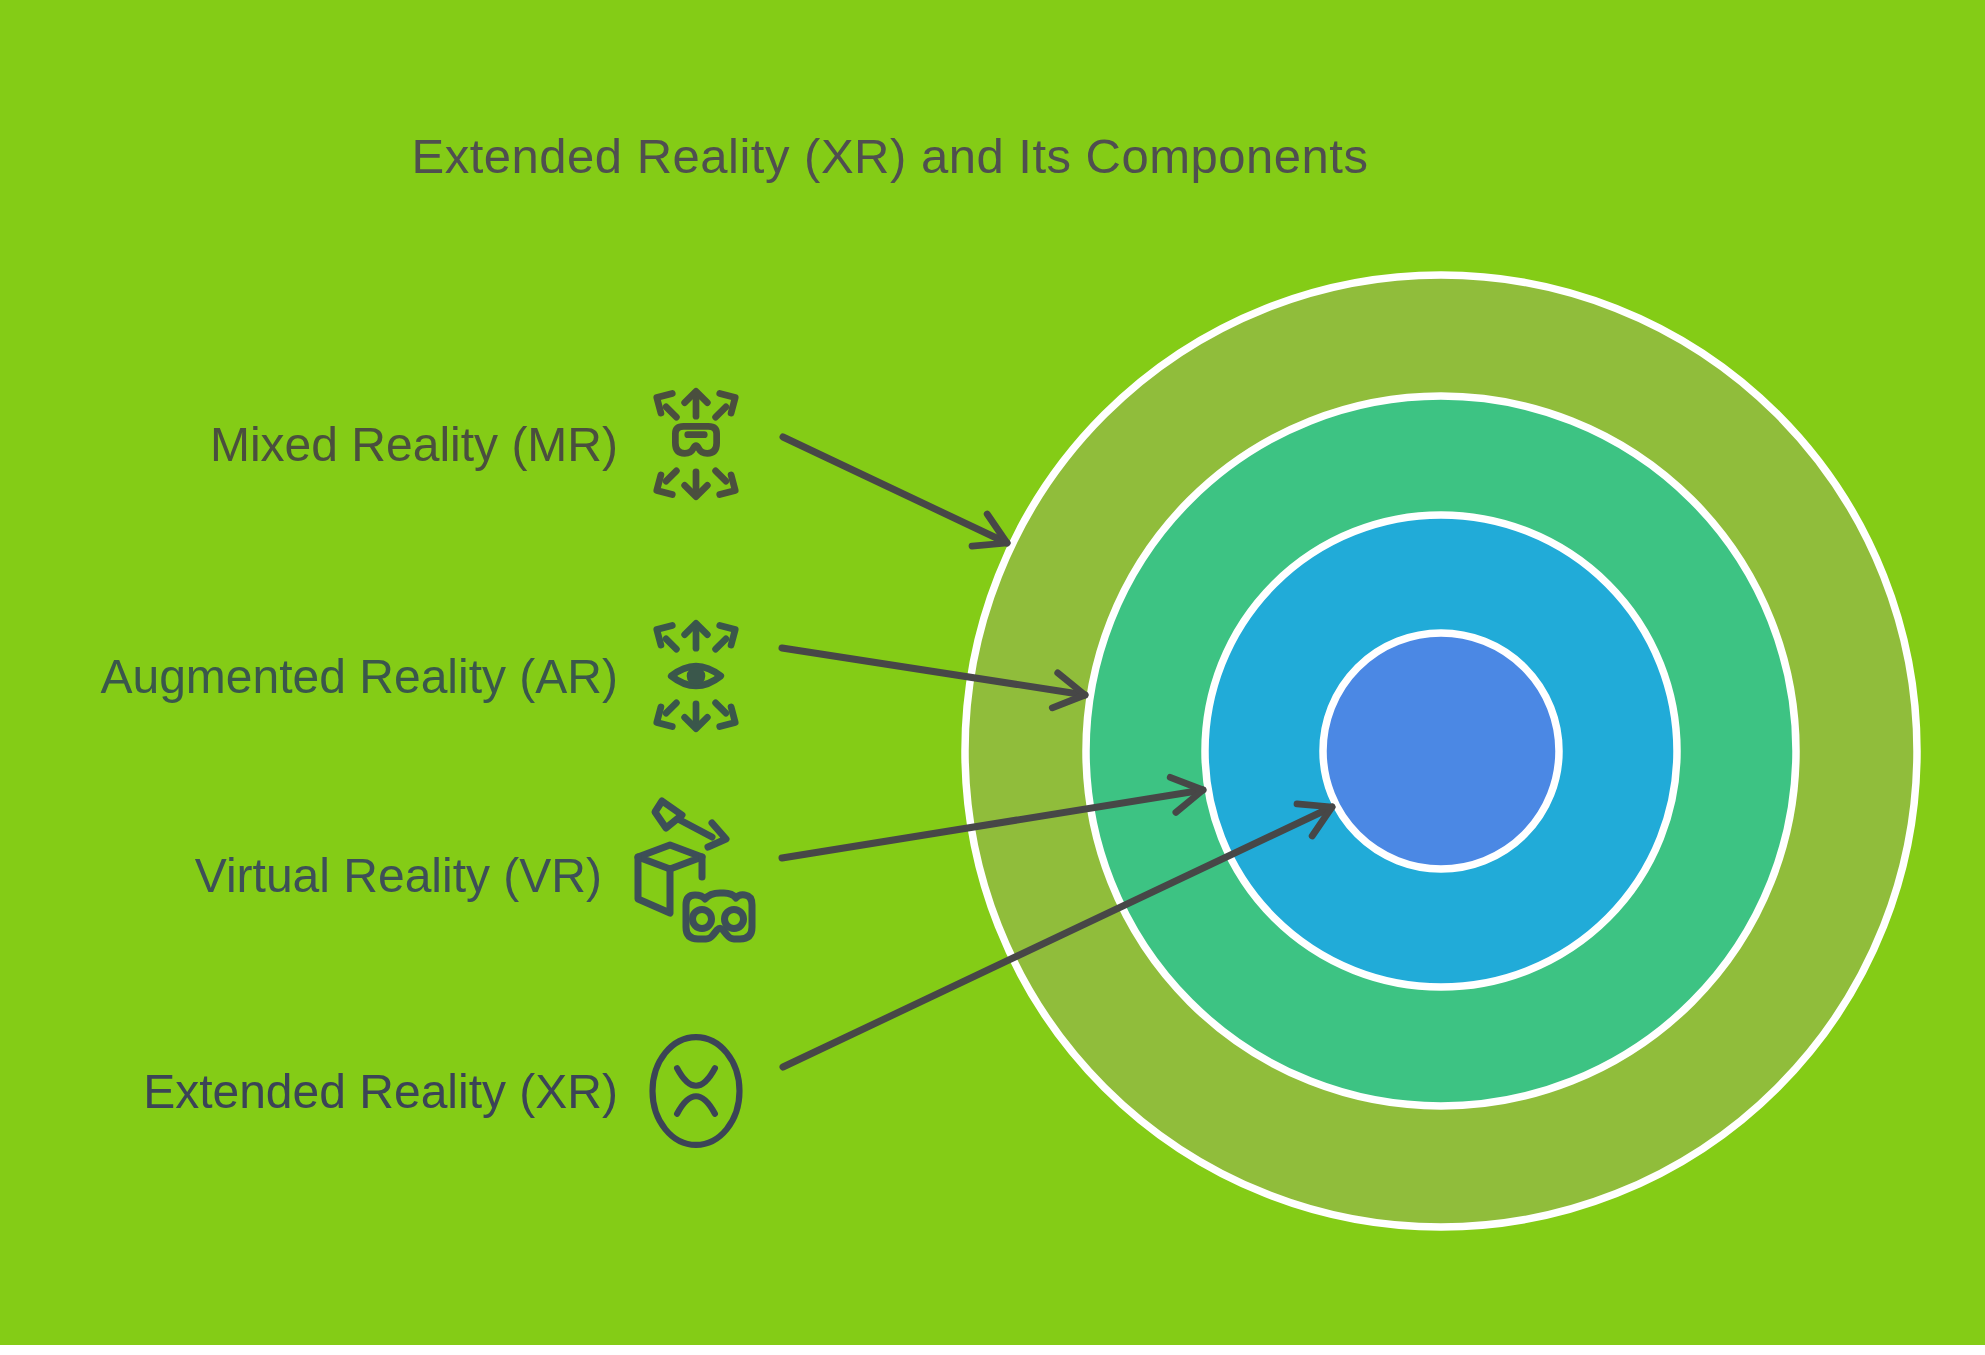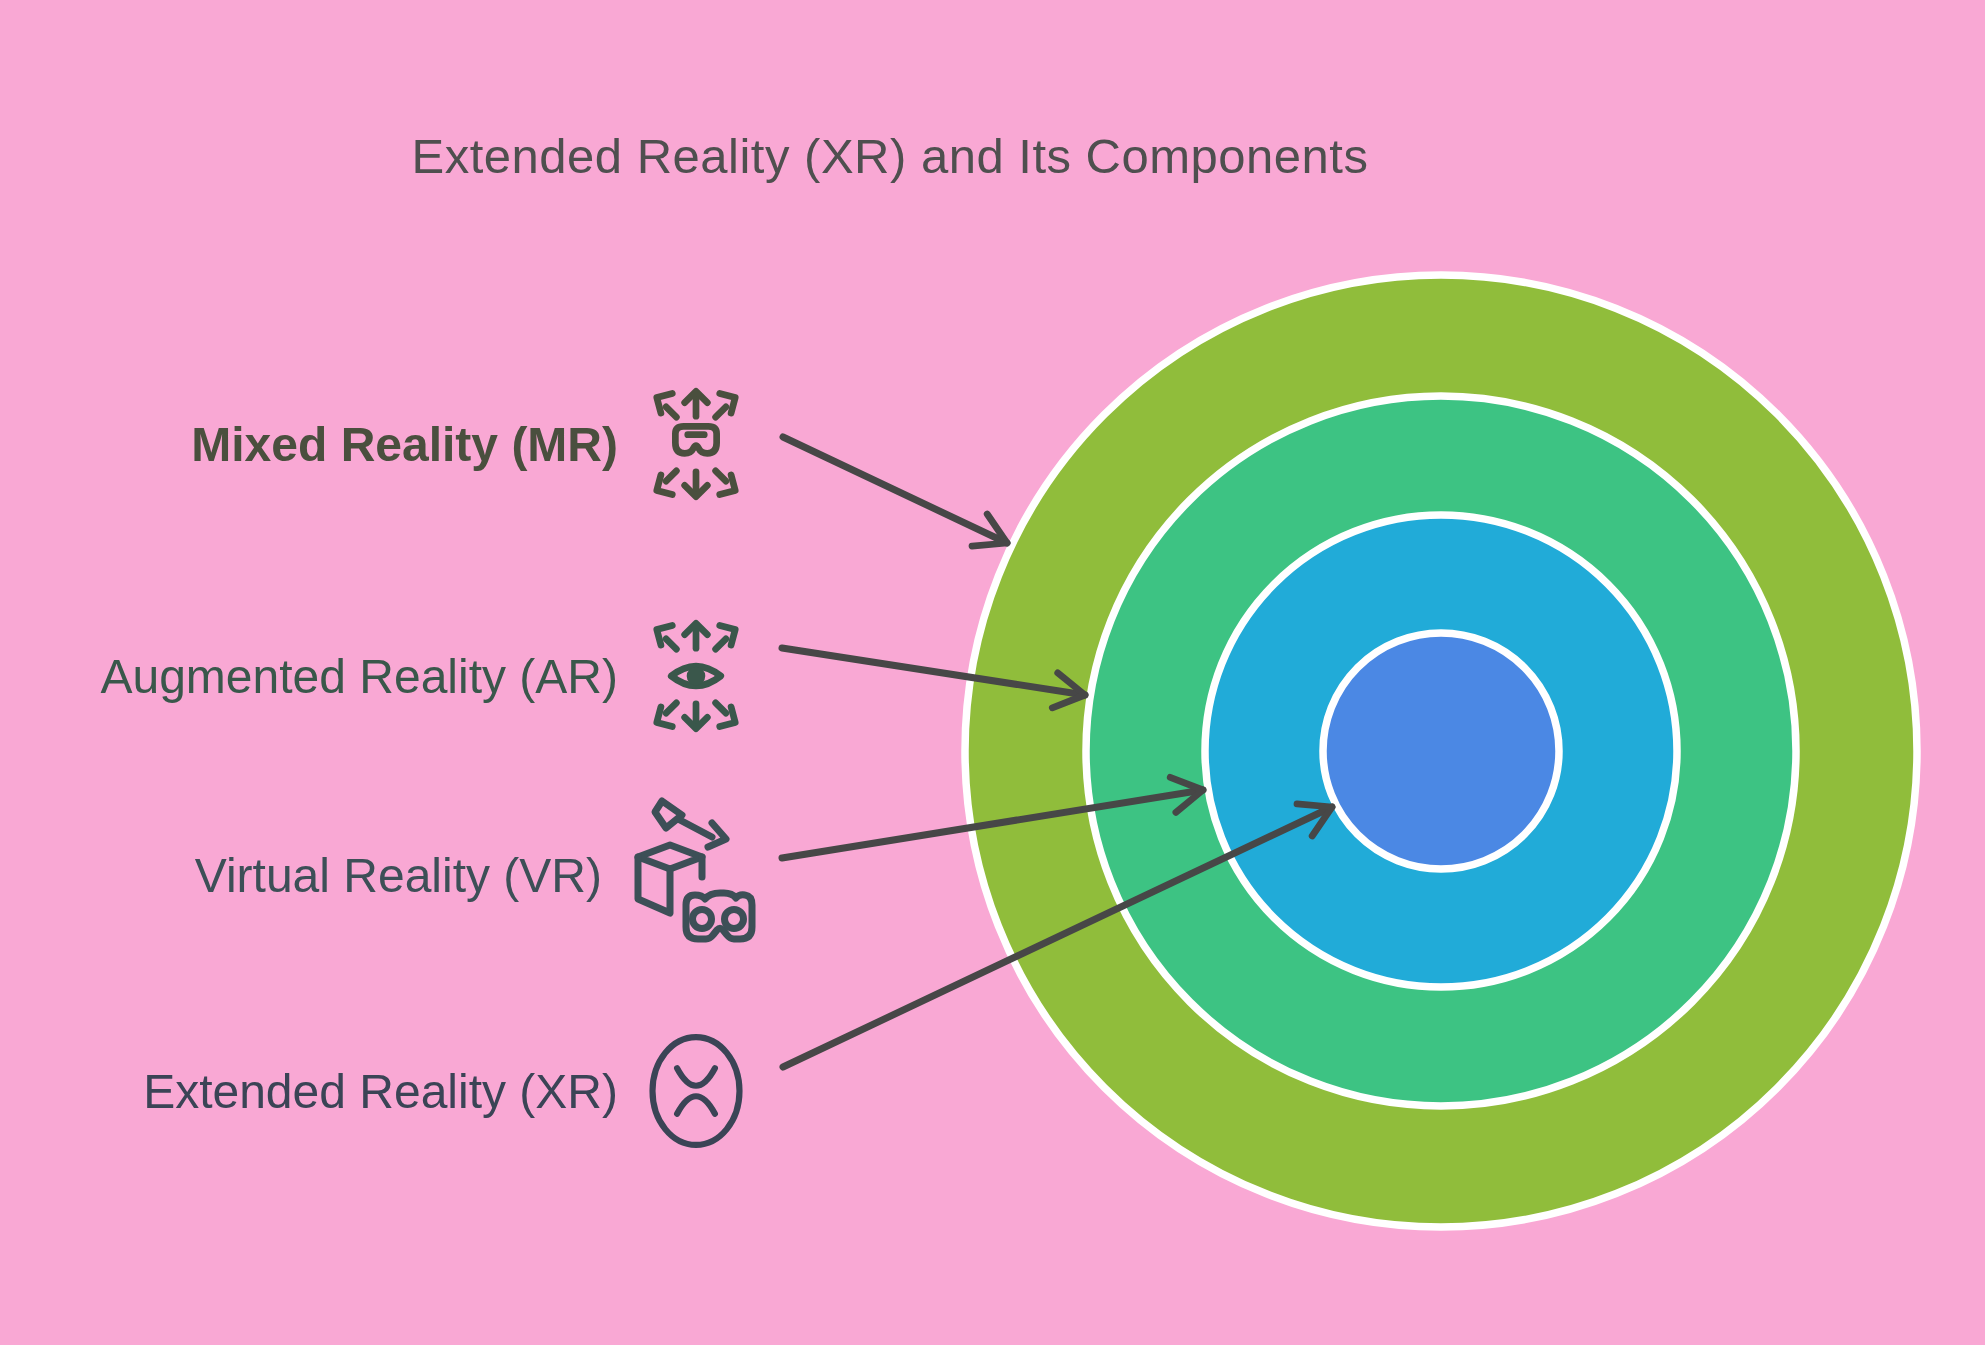"Extended Reality (XR) and Its" div.canvas { background-color: #f9a8d4 -> #84cc16 }
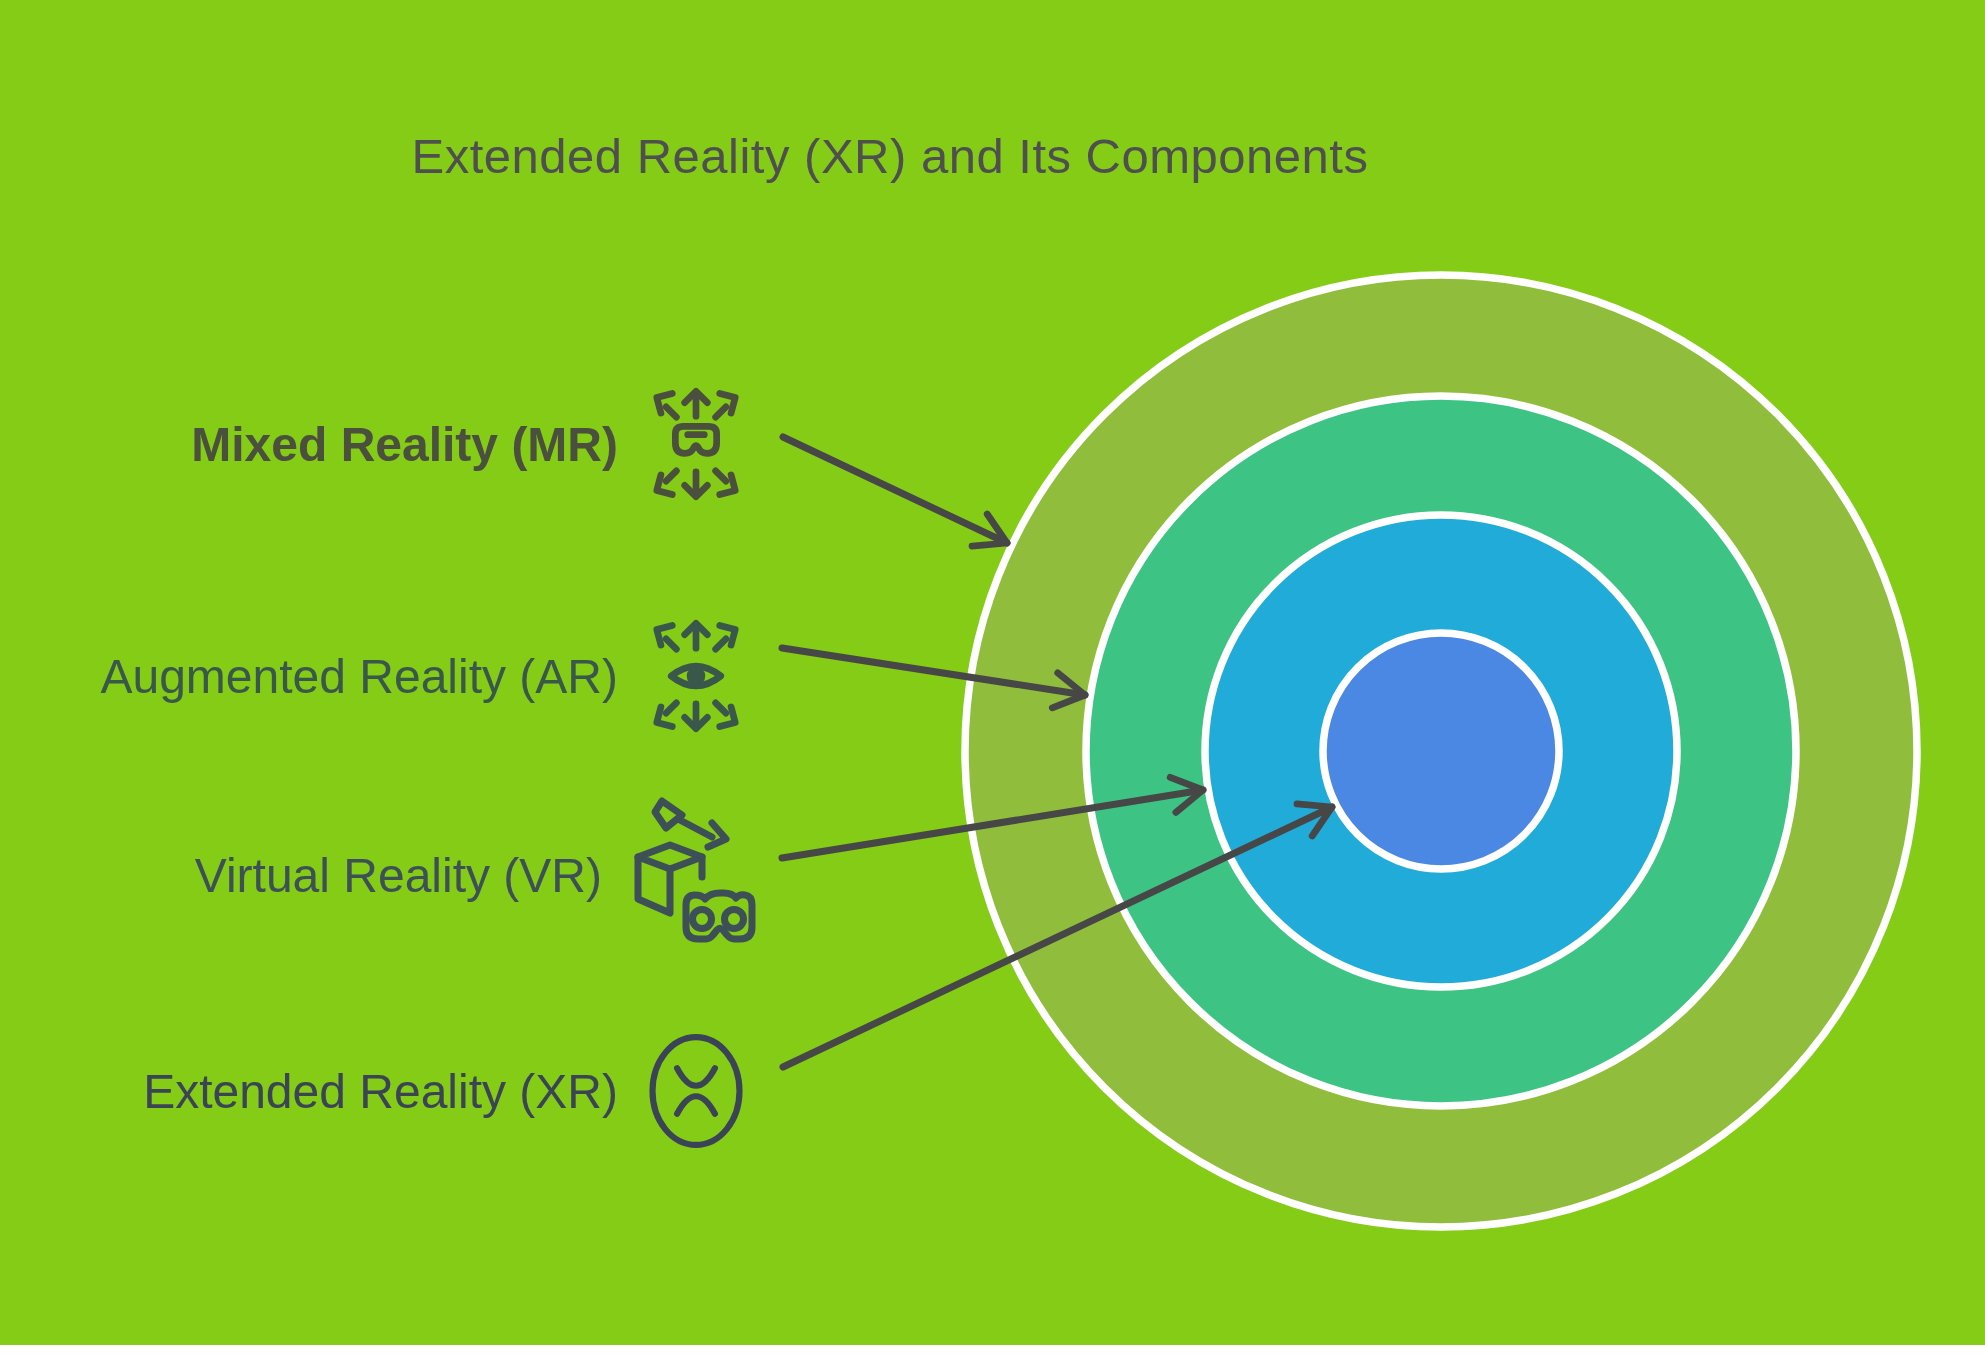"Mixed Reality (MR)" span.label { font-weight: bold -> none }
